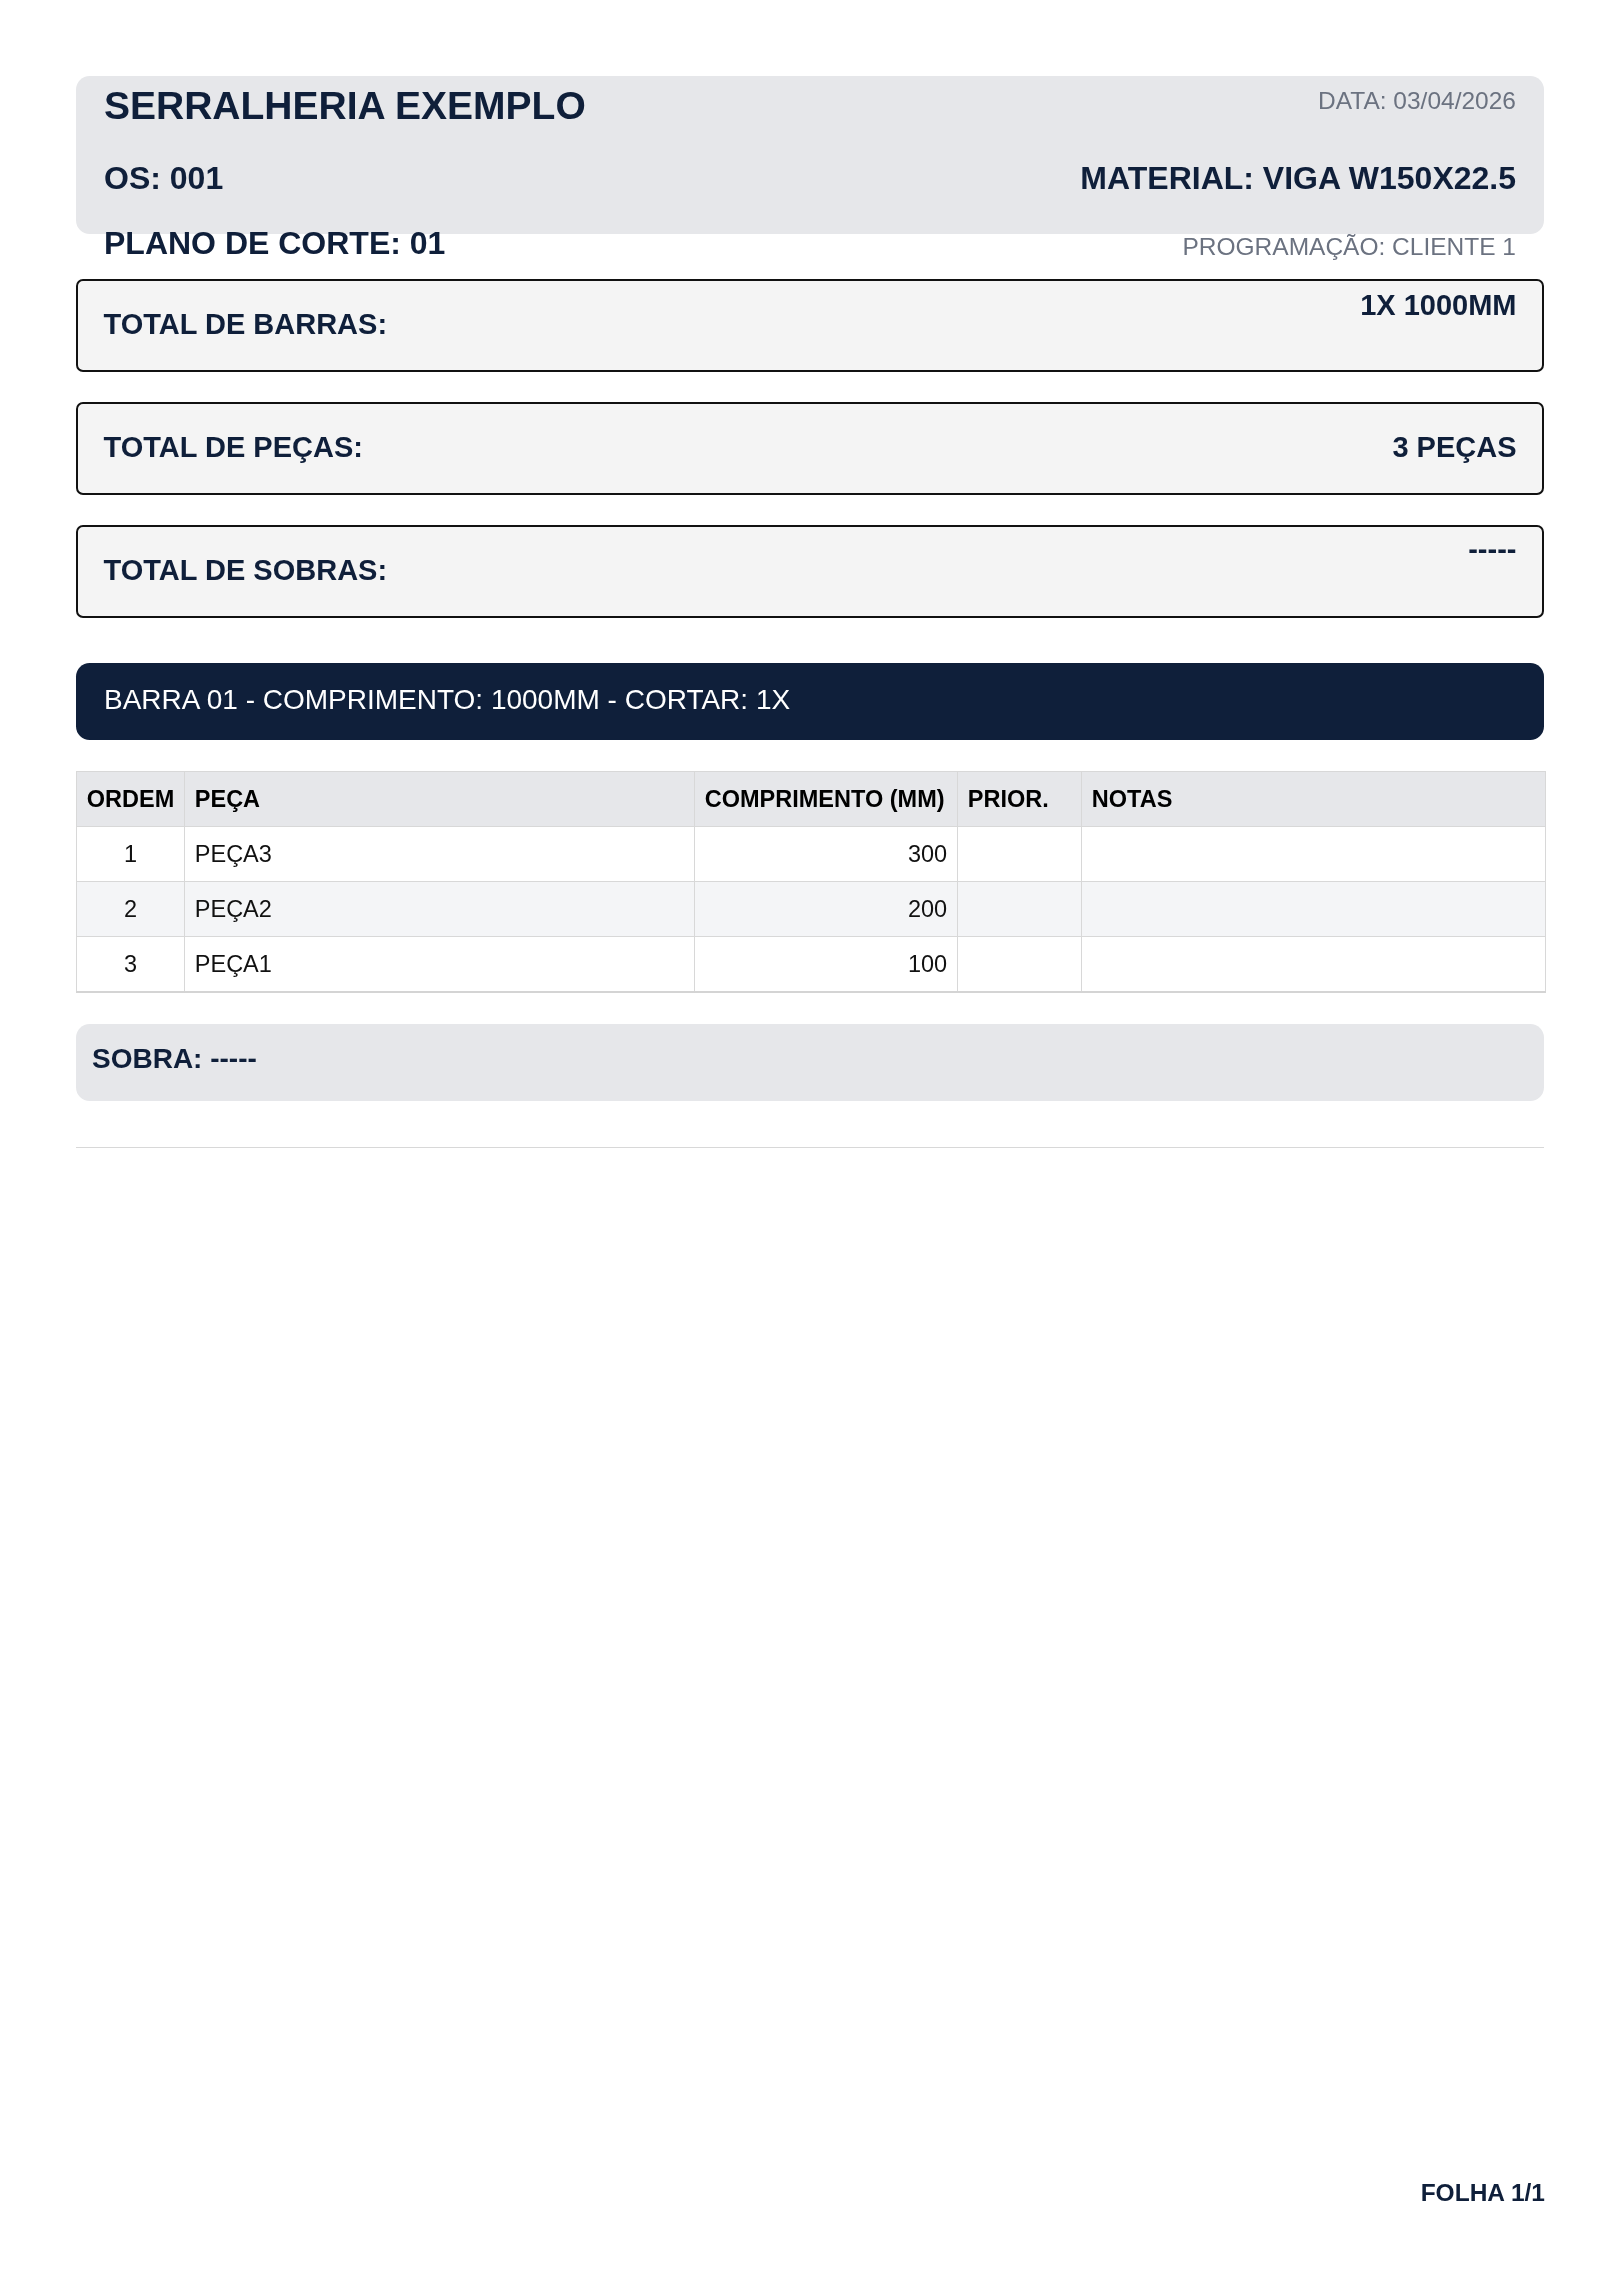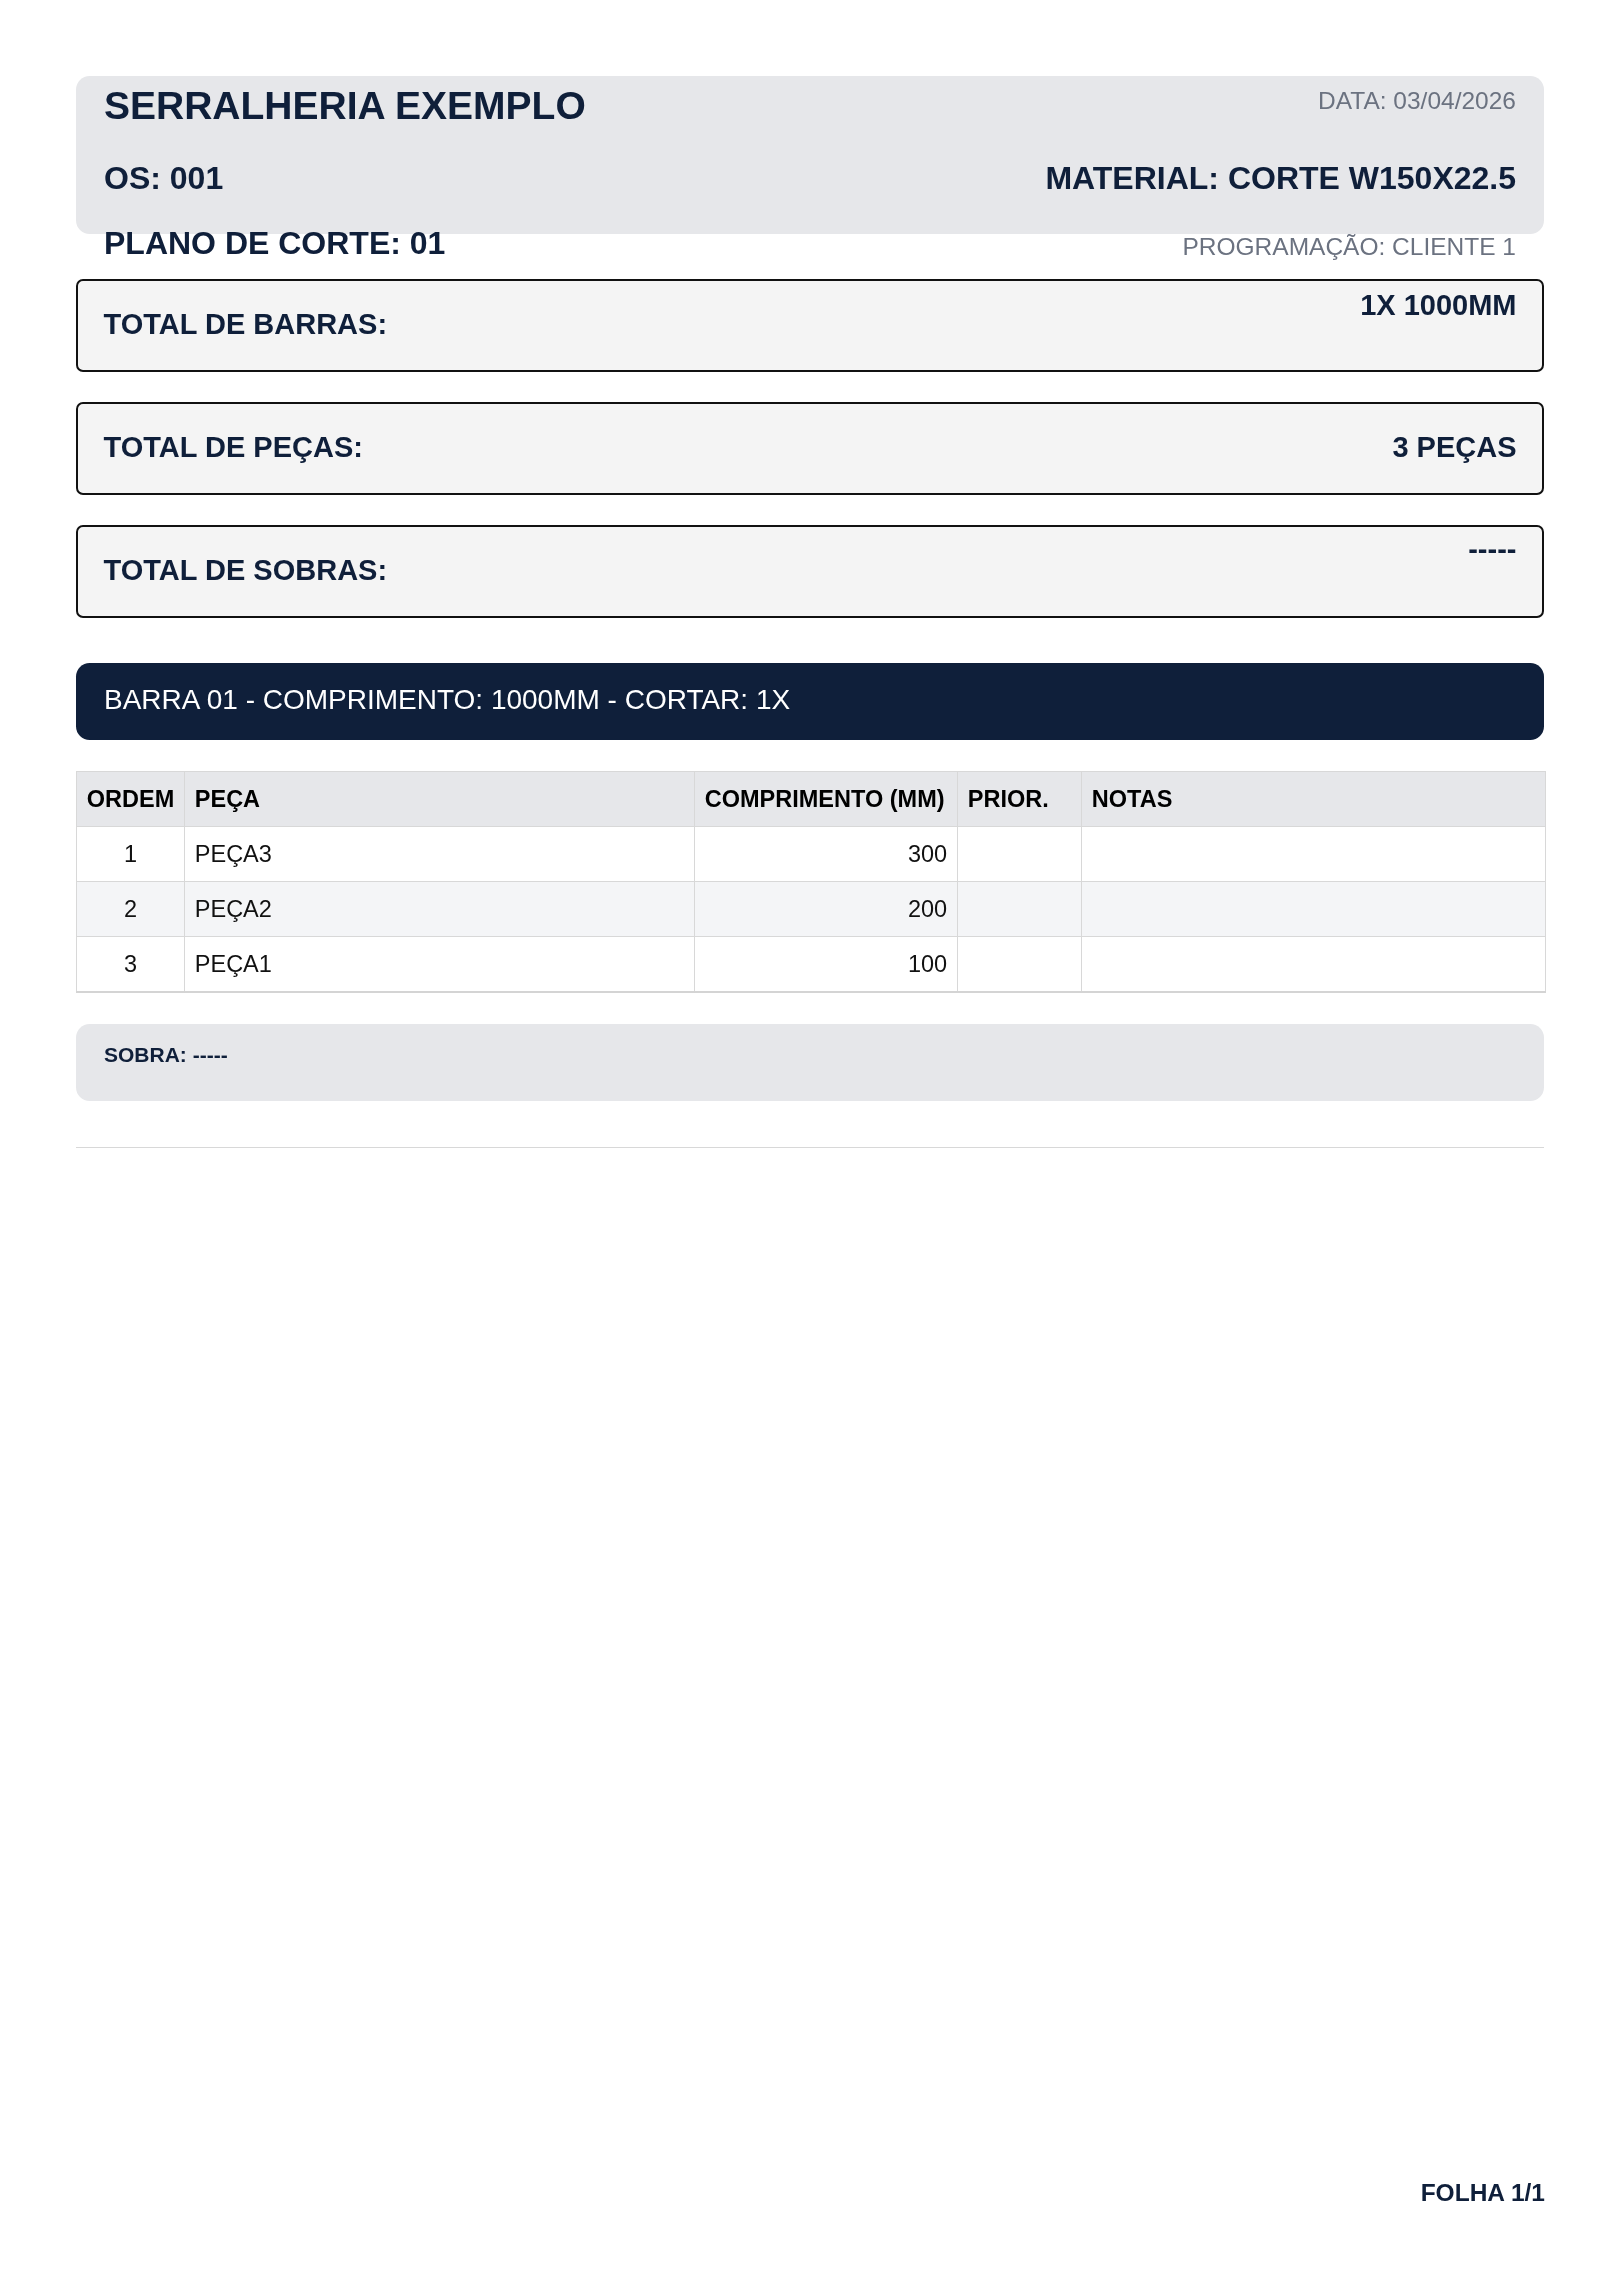"MATERIAL: CORTE W150X22.5" div.h-material { text: CORTE -> VIGA }
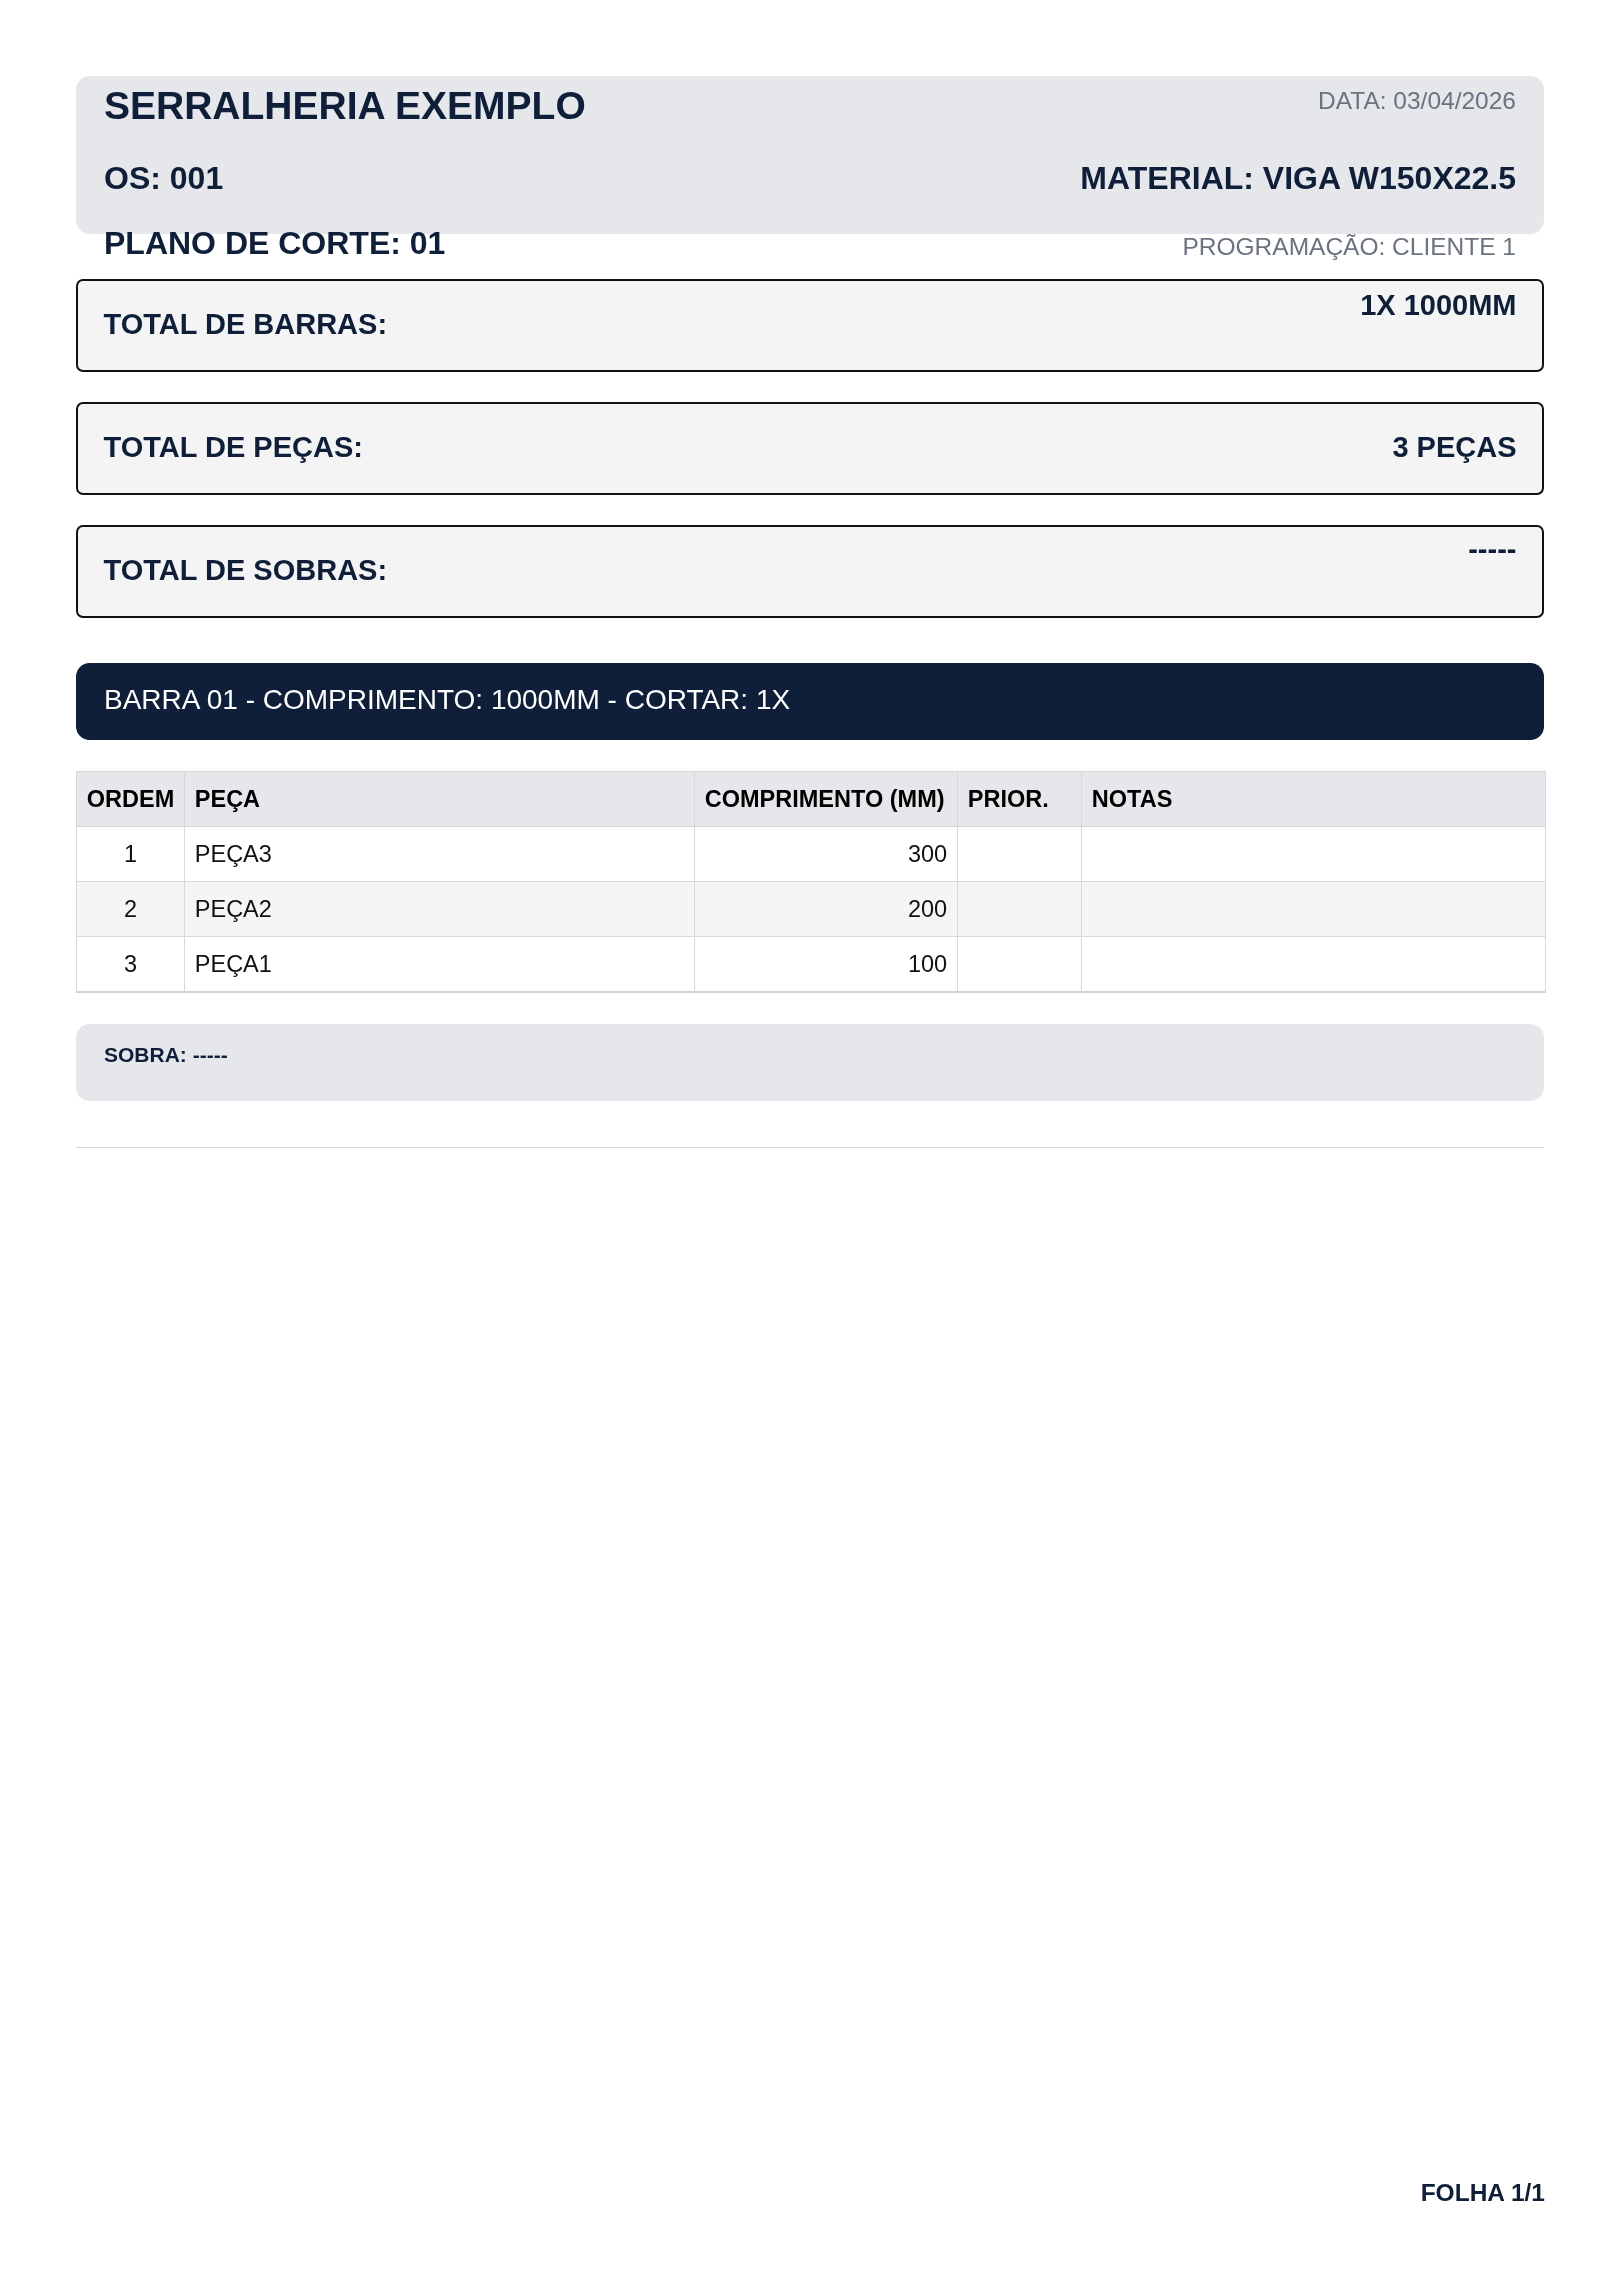"SOBRA: -----" .sobra-box span { font-size: 21px -> 28px; left: 28px -> 16px }
